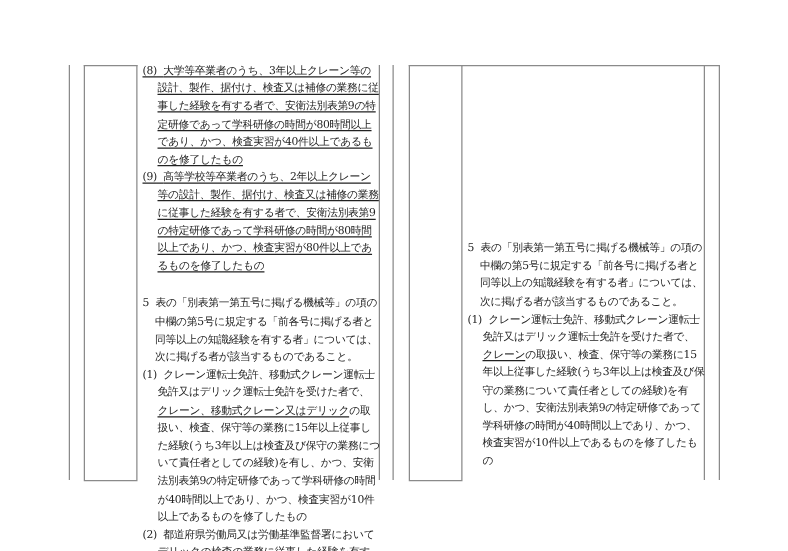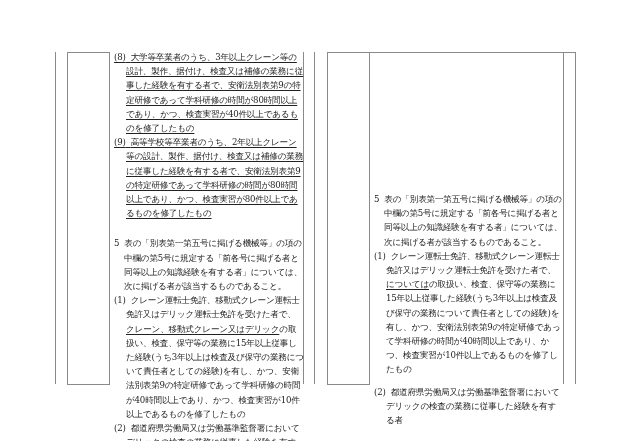"については" span.u { text: については -> クレーン }
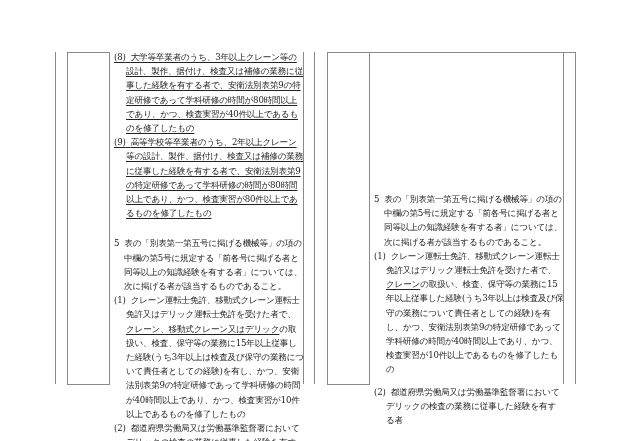"(2) 都道府県労働局又は労働基準監督署においてデリックの検査の業務に従事した経験を有する者" p.para { html: <p> <span>(2)</span>&nbsp;&nbsp;<span>都道府県労働局又は労働基準監督署においてデリックの検査の業務に従事した経験を有する者</span> </p> -> none }
